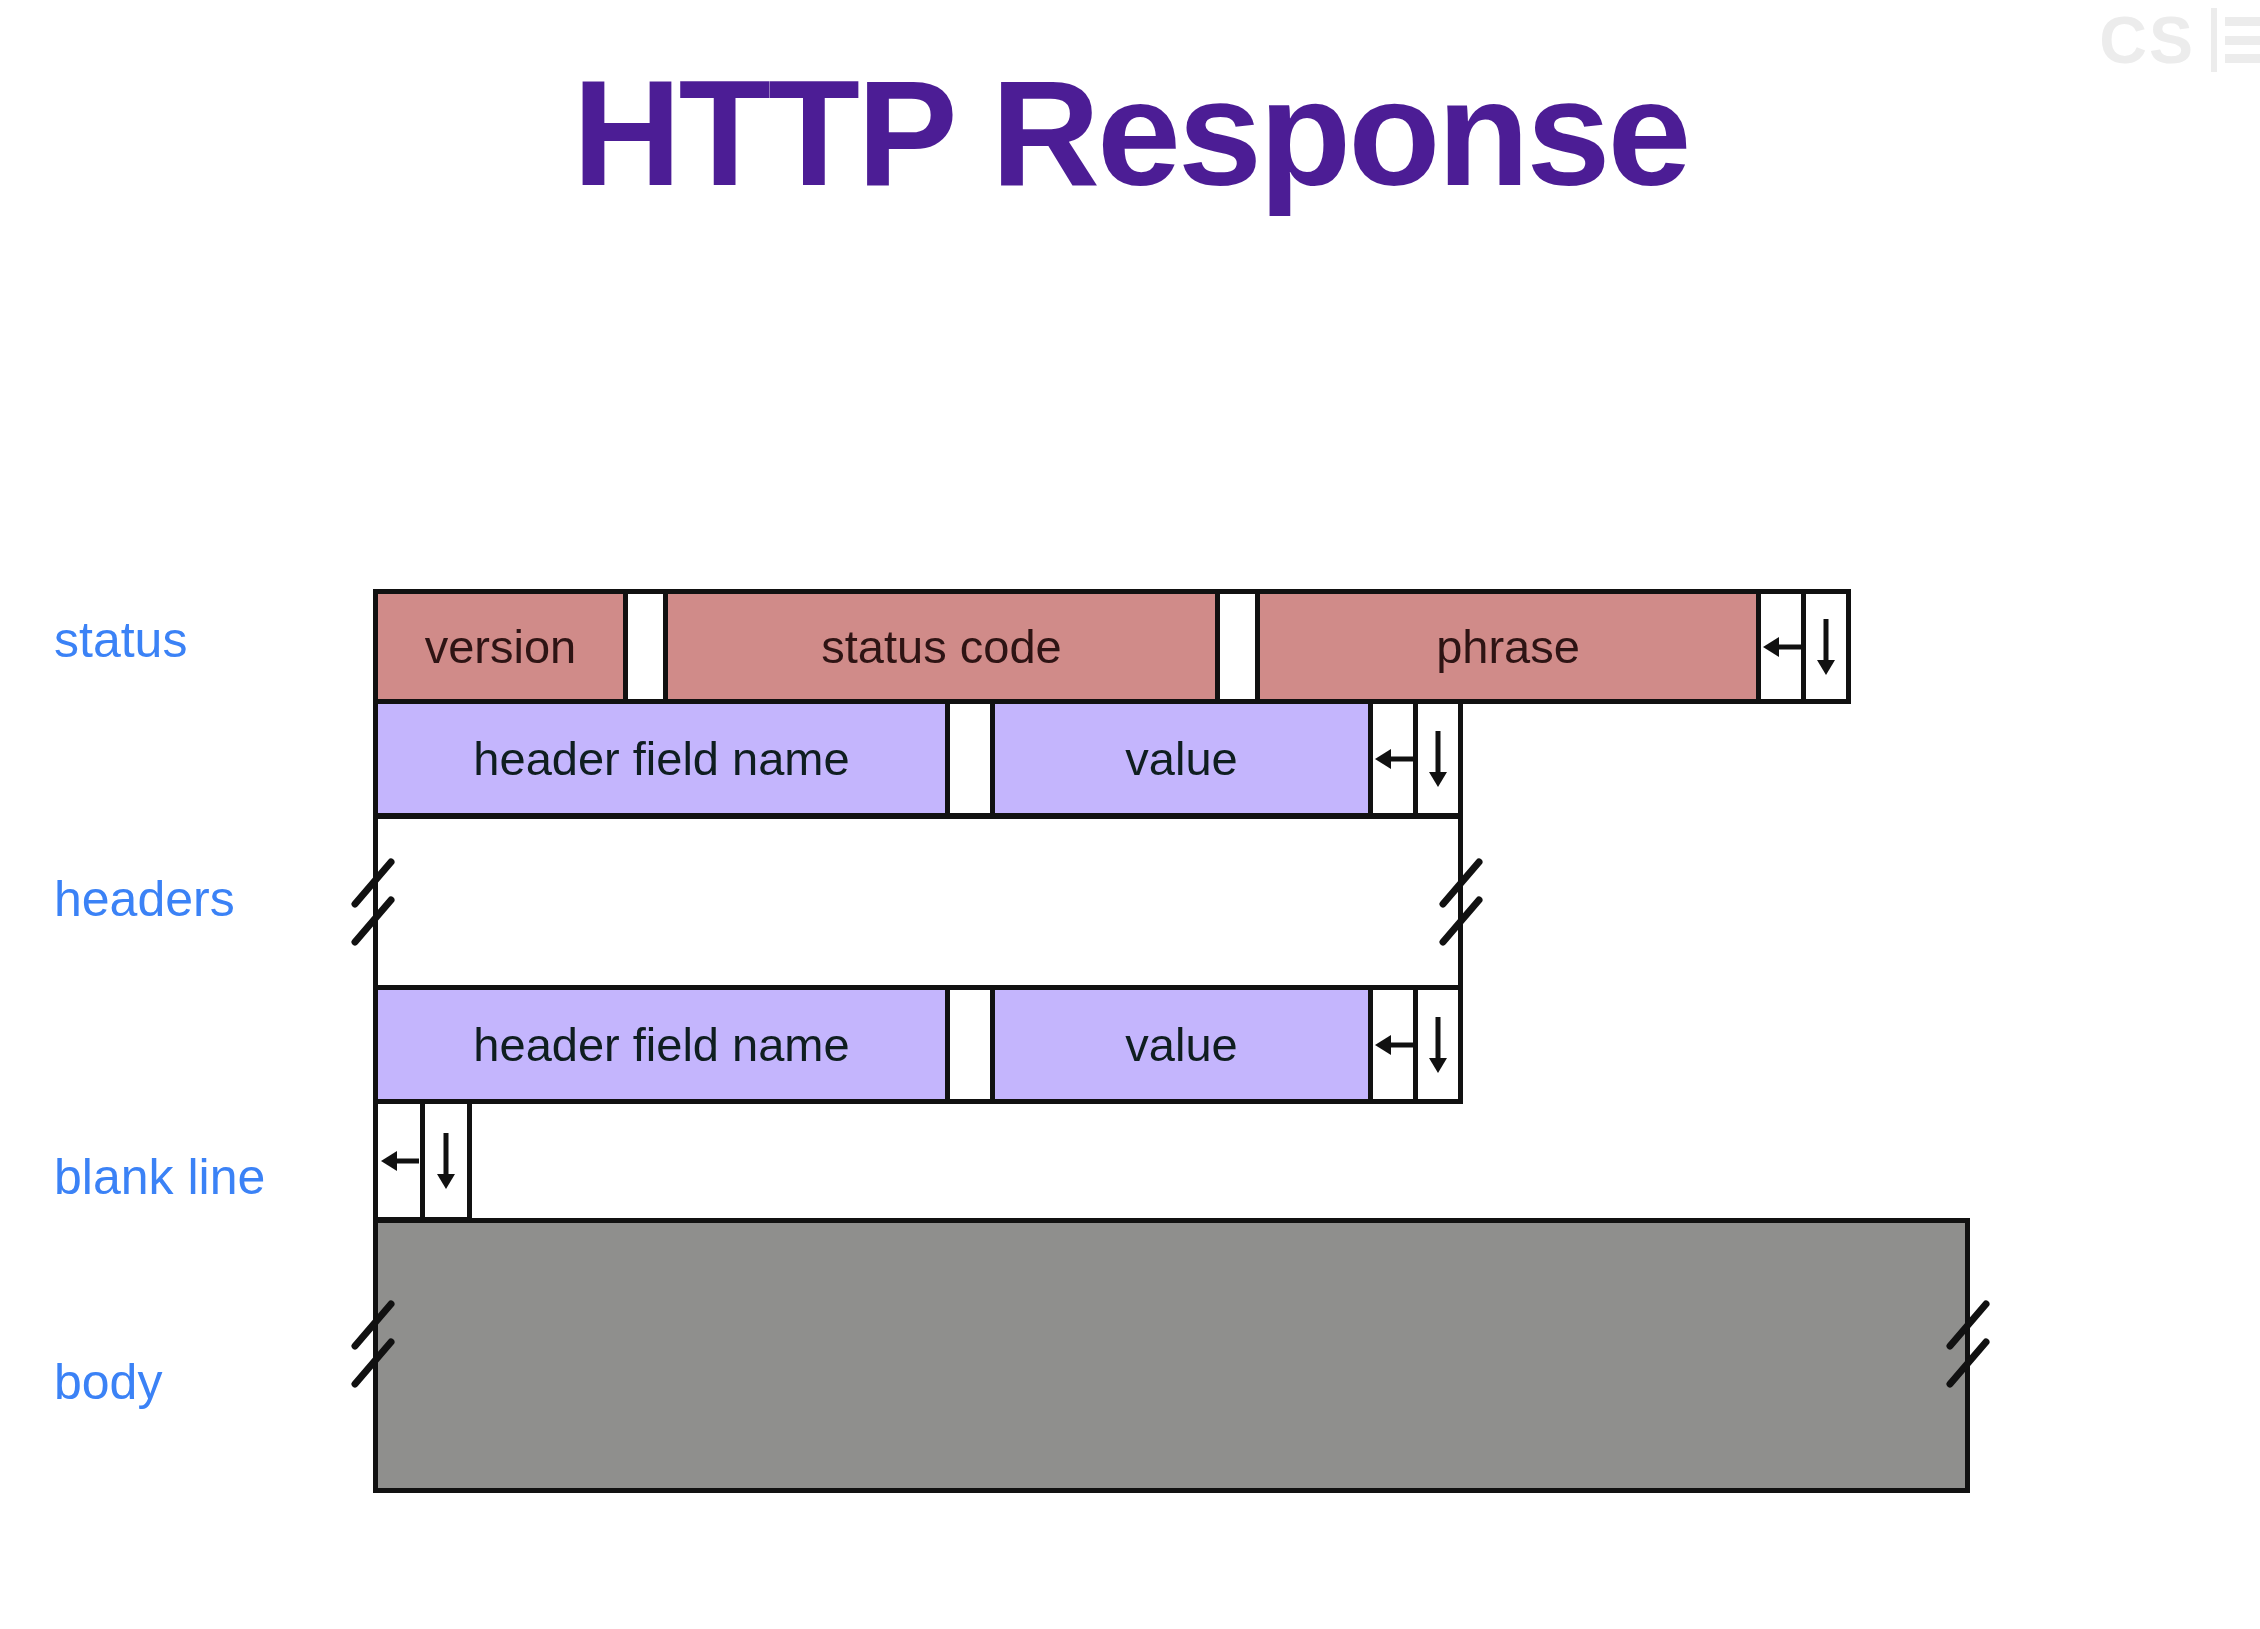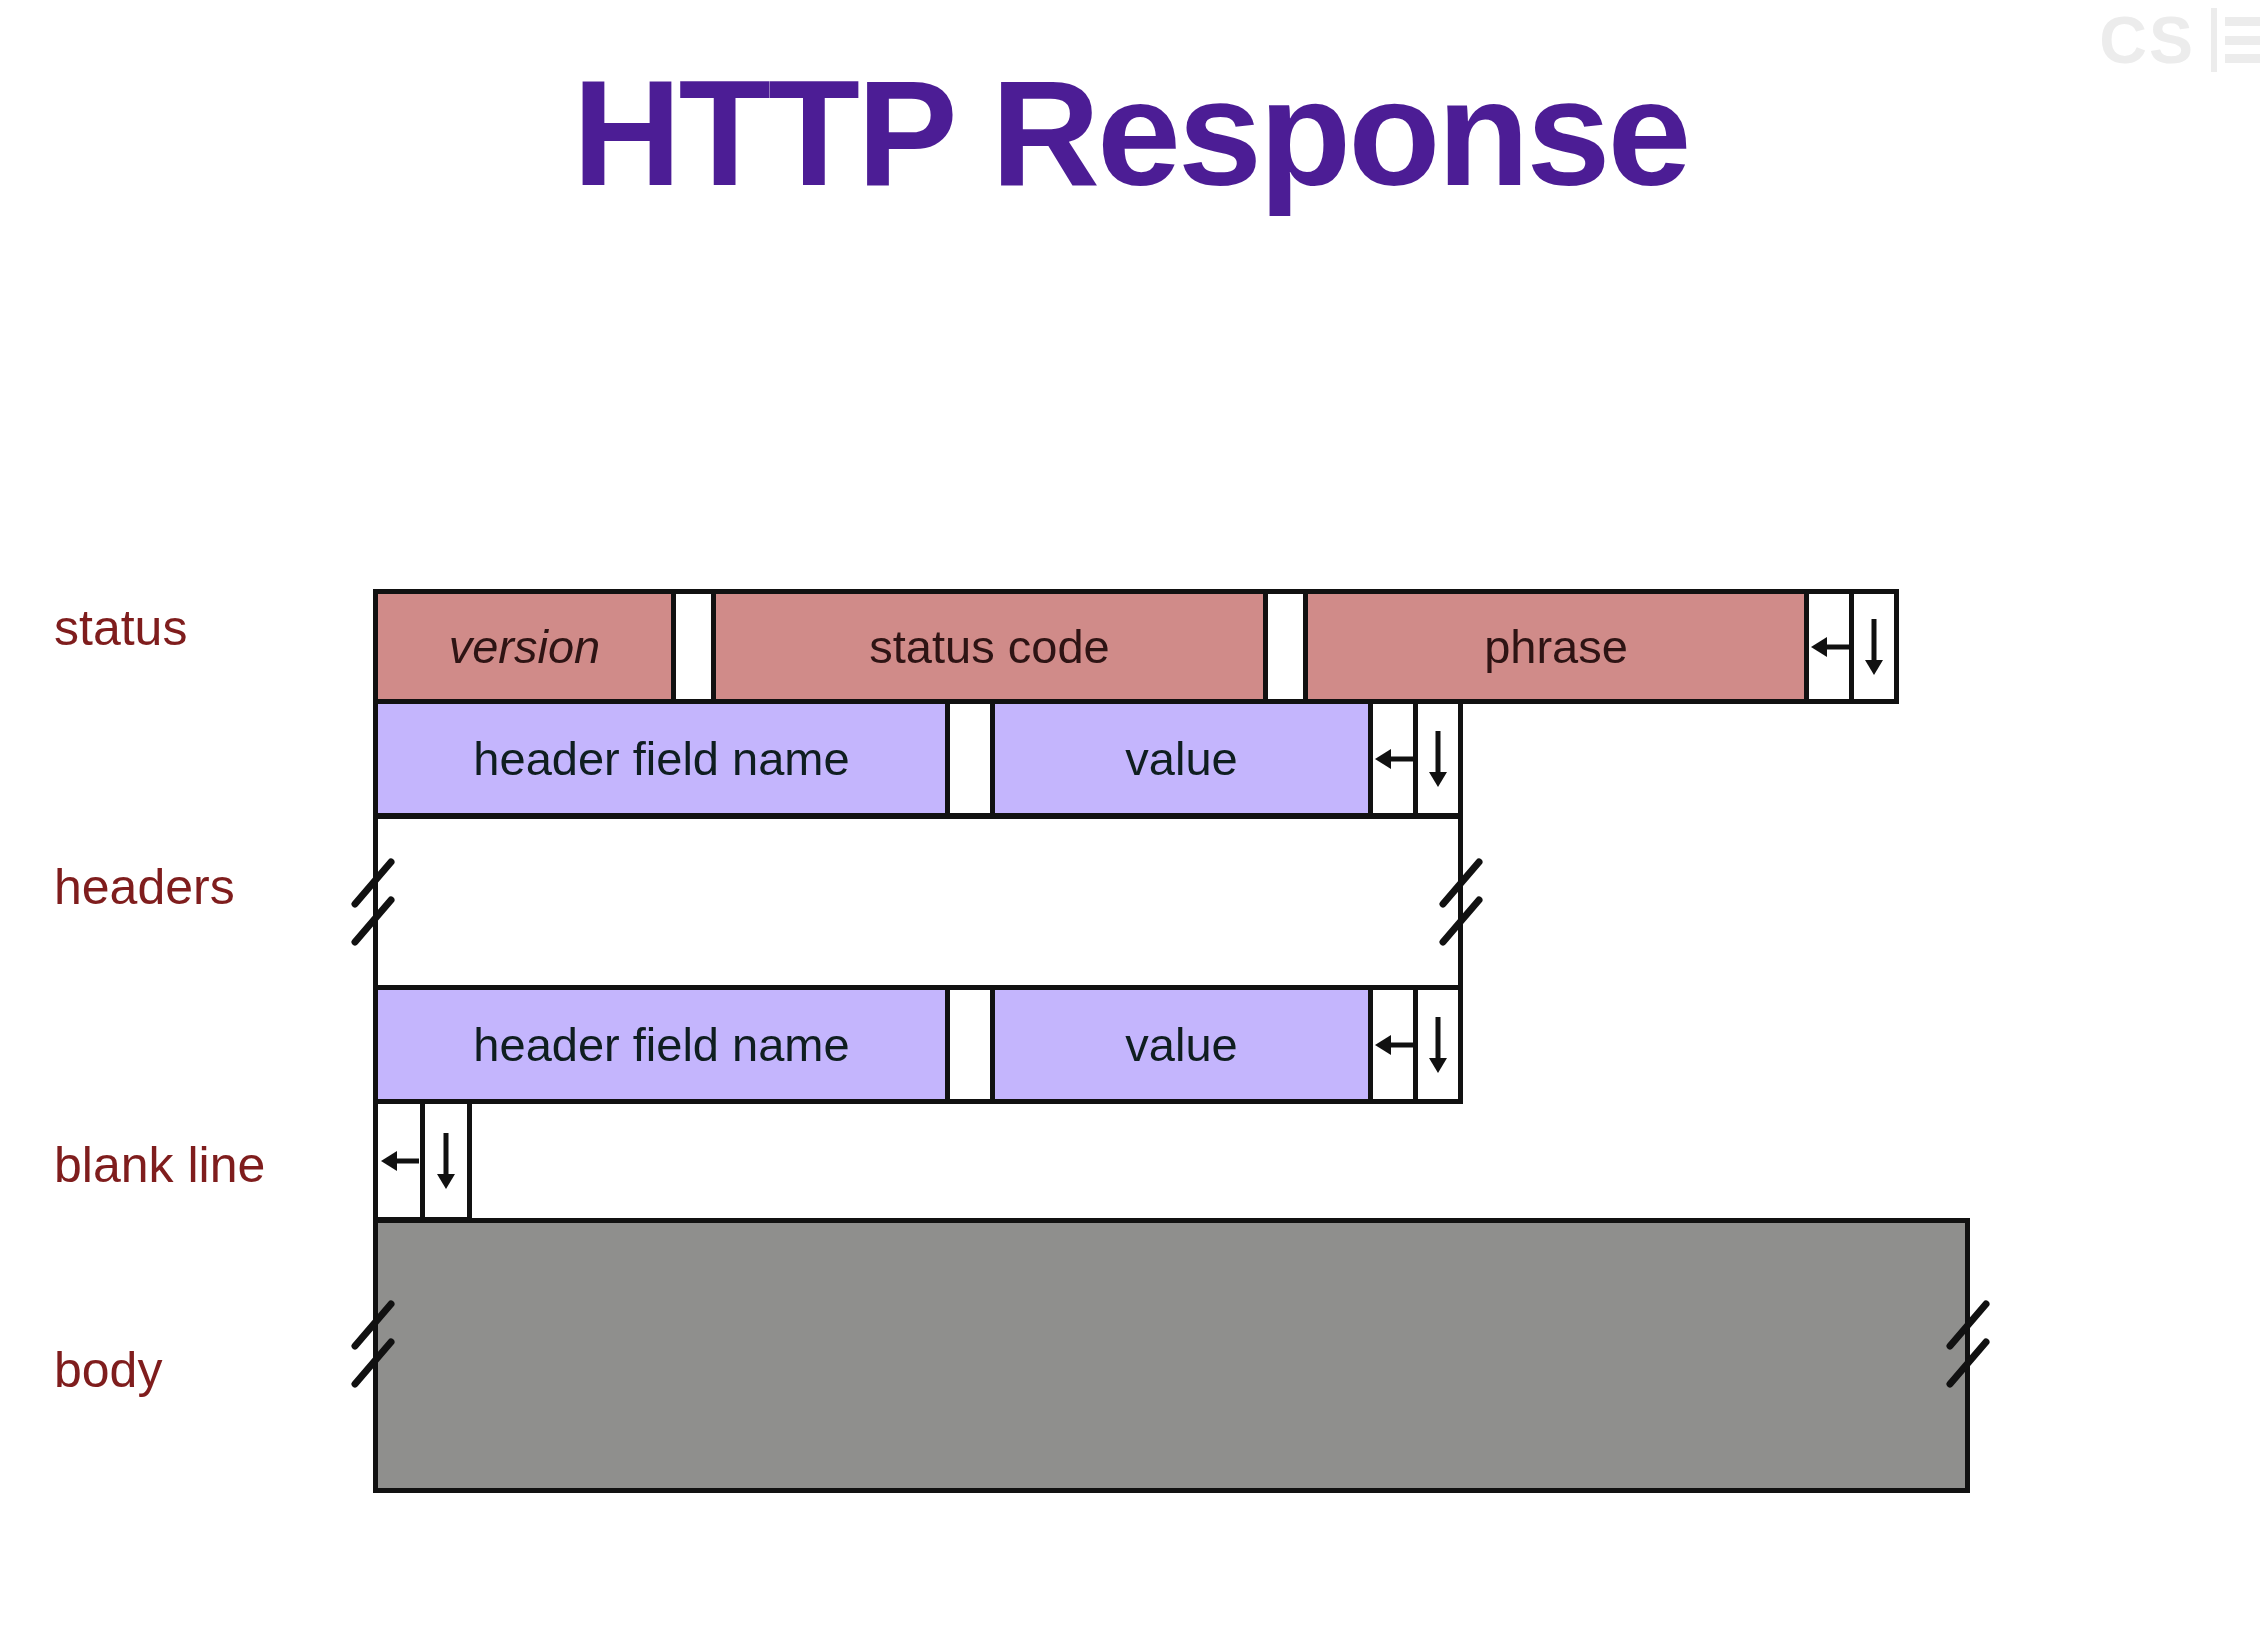"status" .rowlabel { color: #7f1d1d -> #3b82f6; margin-top: none -> 12px }
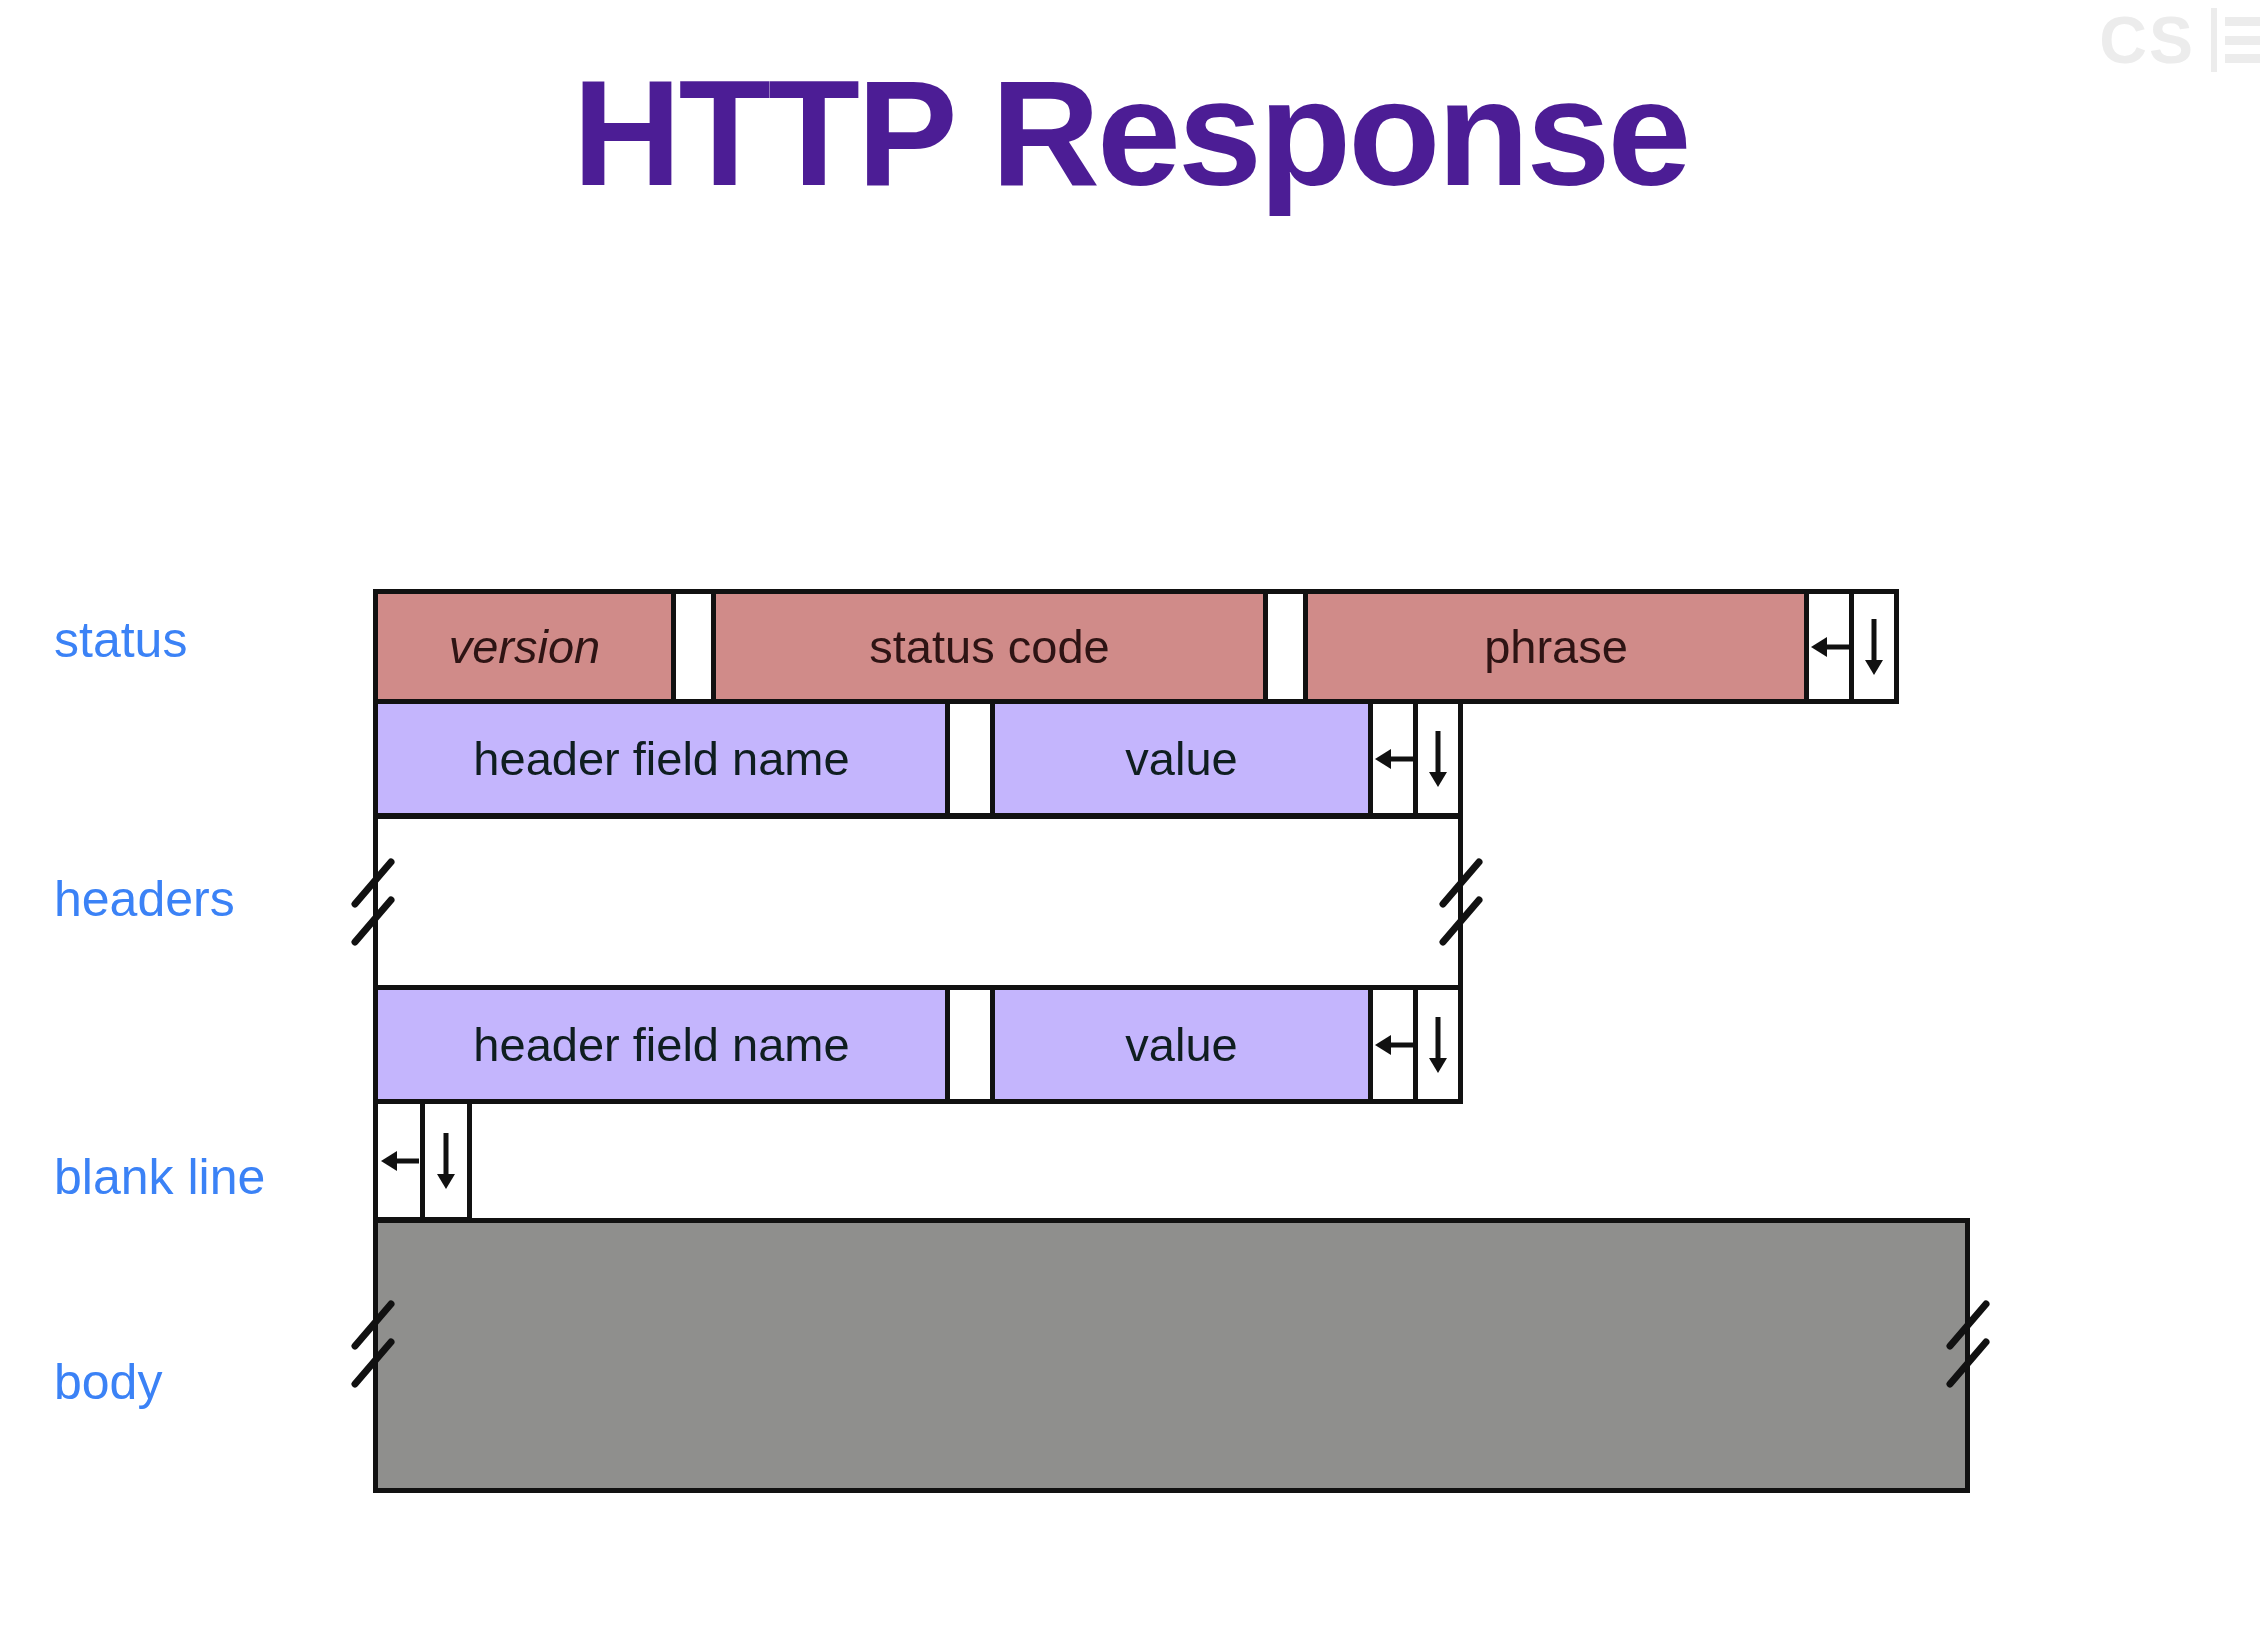"version" .w-version { font-style: italic -> none; width: 303px -> 255px }
